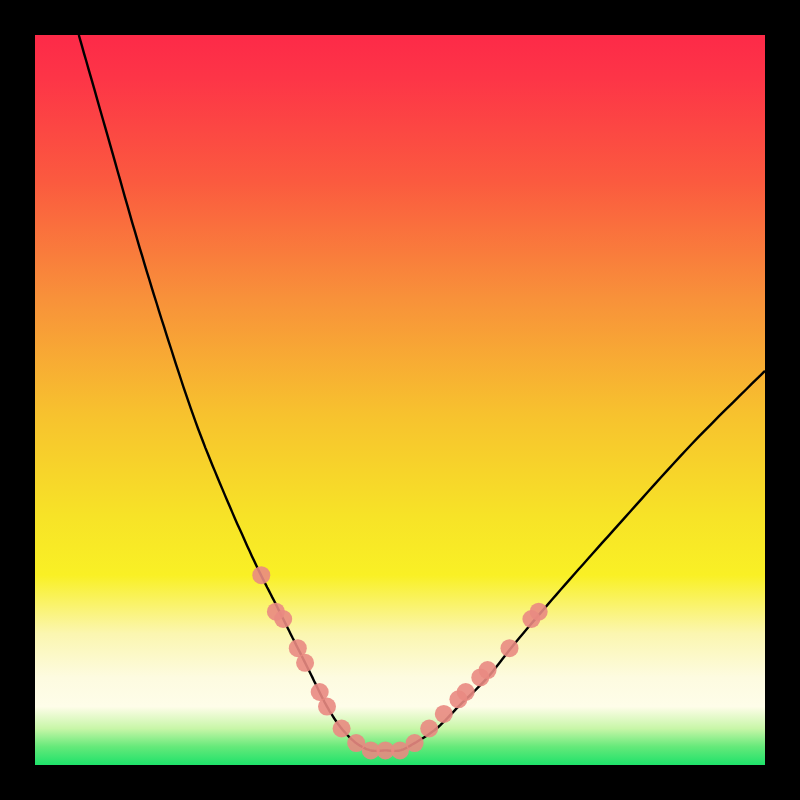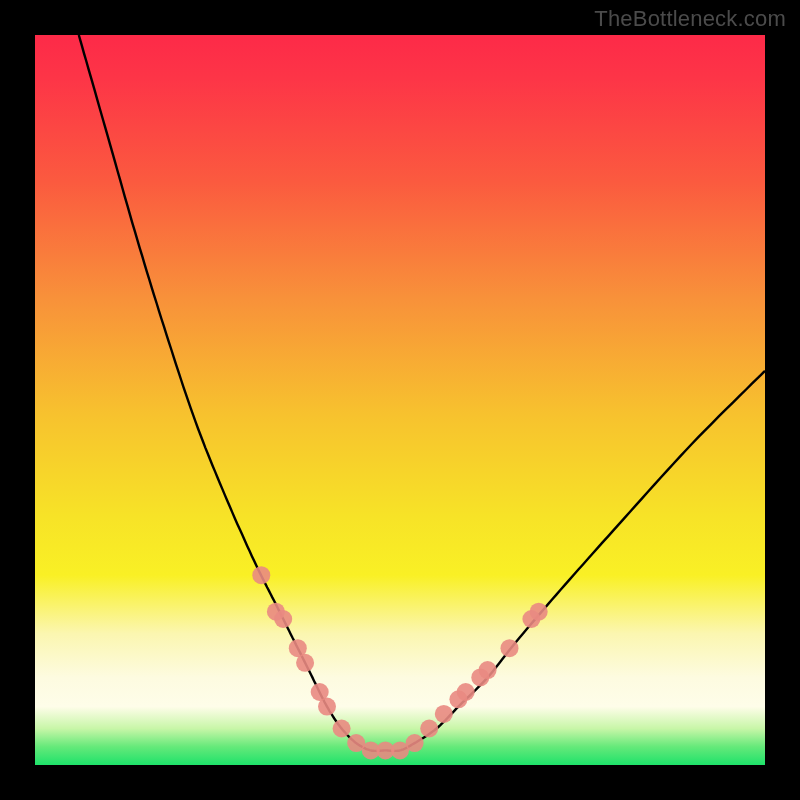"TheBottleneck.com" div.watermark { html: <div>TheBottleneck.com</div> -> none }
